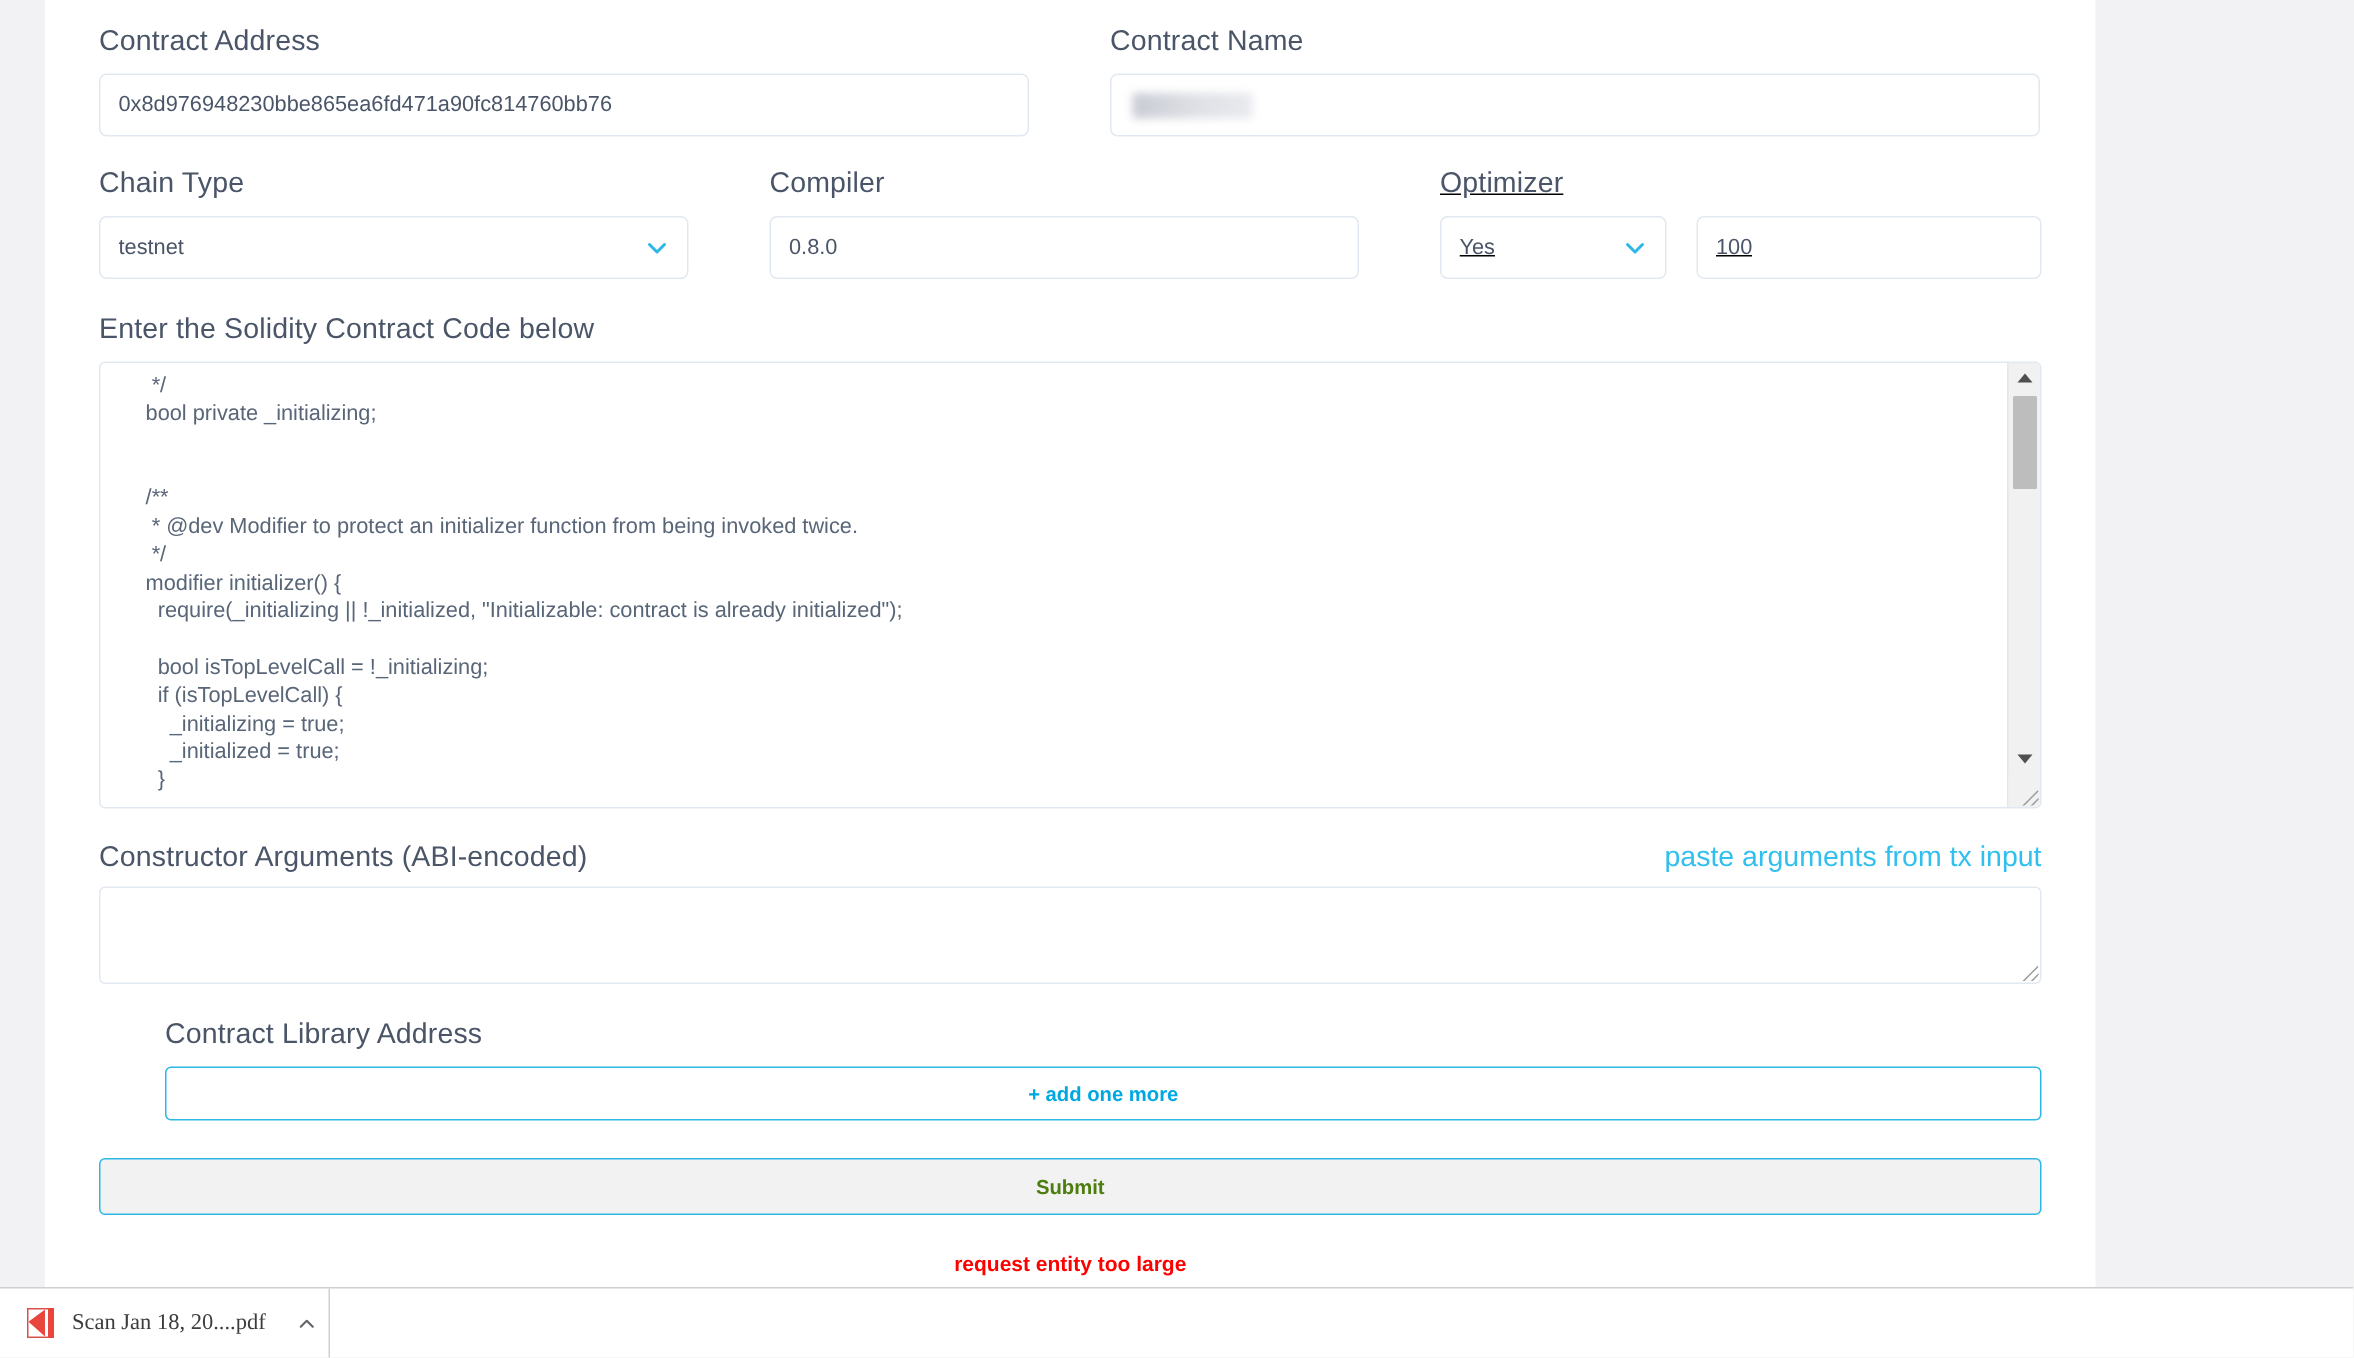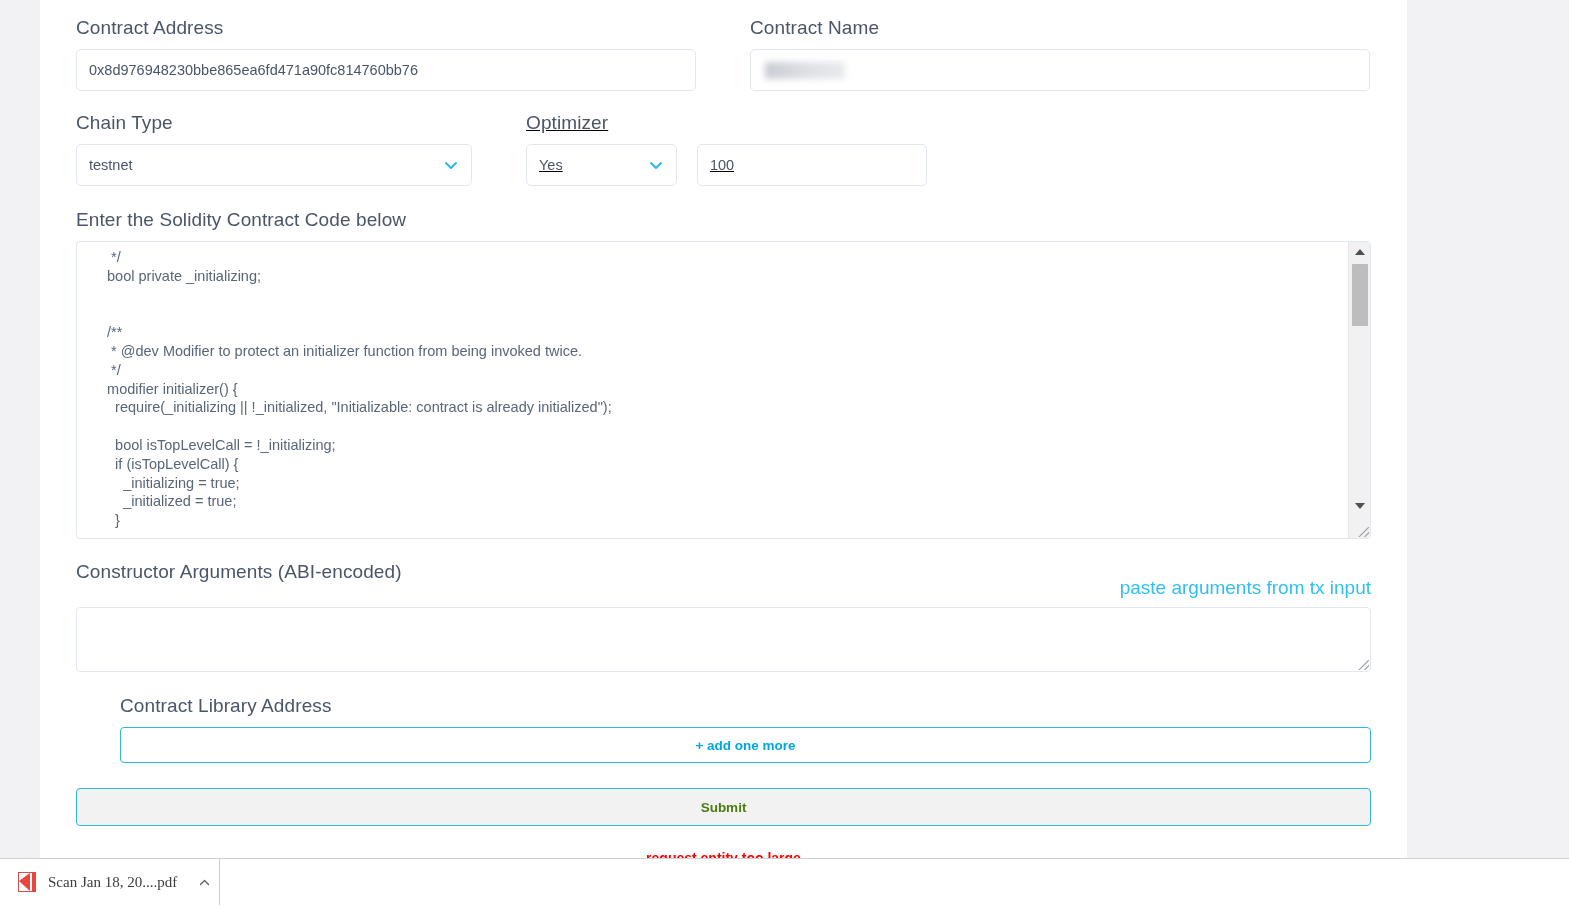"Contract Address" .card { left: 40px -> 30px }
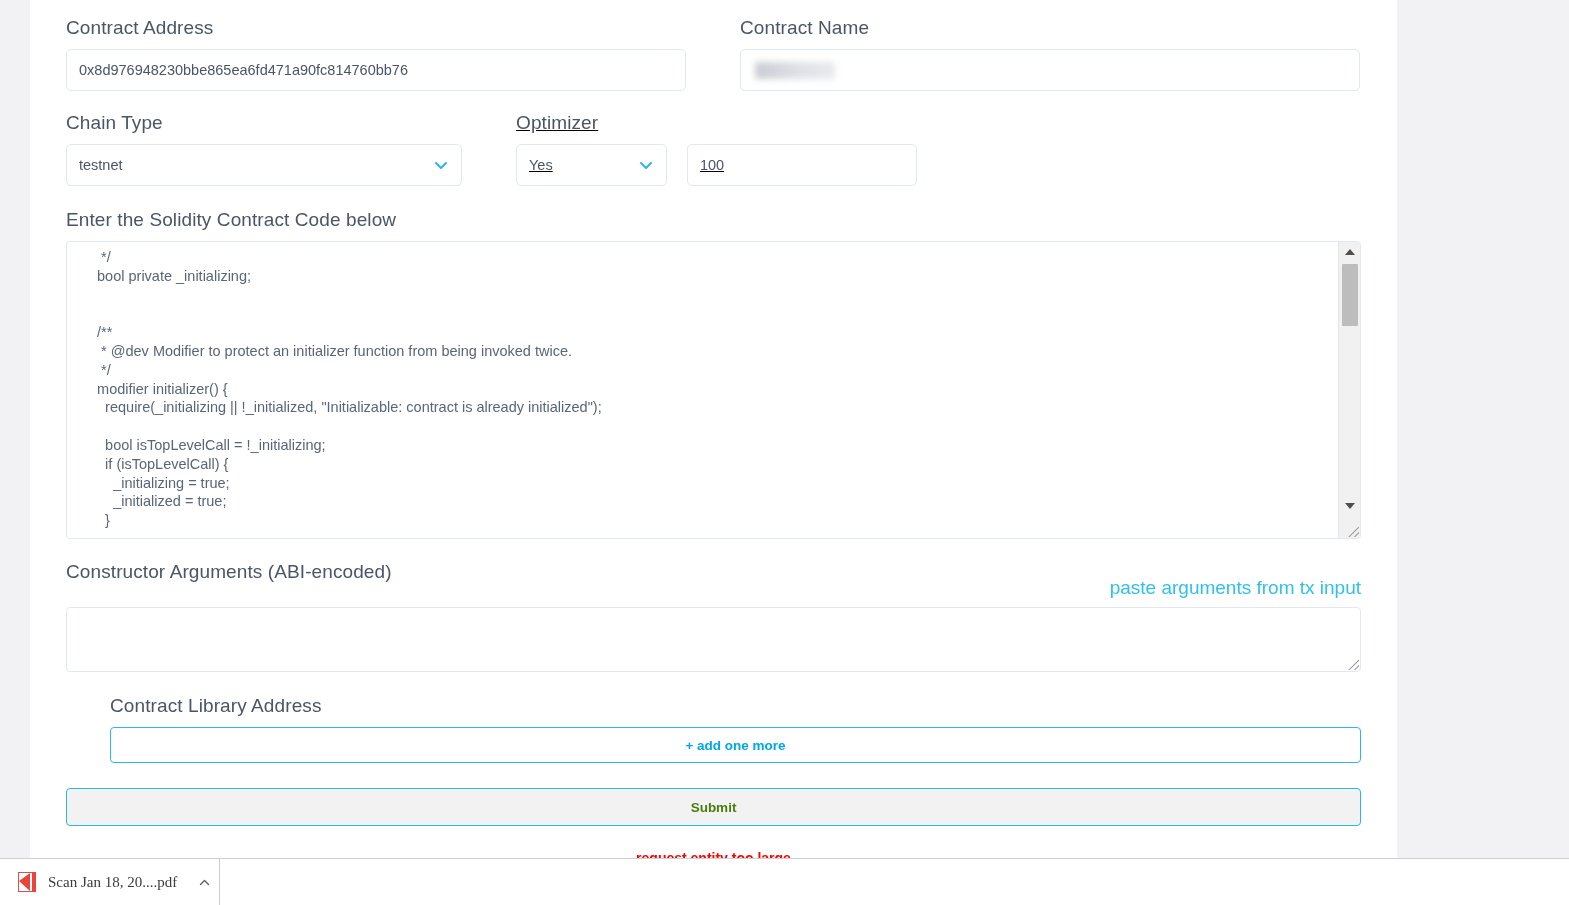"Compiler" div.field { html: none -> <div> <div>Compiler</div> <div> <span>0.8.0</span> </div> </div> }
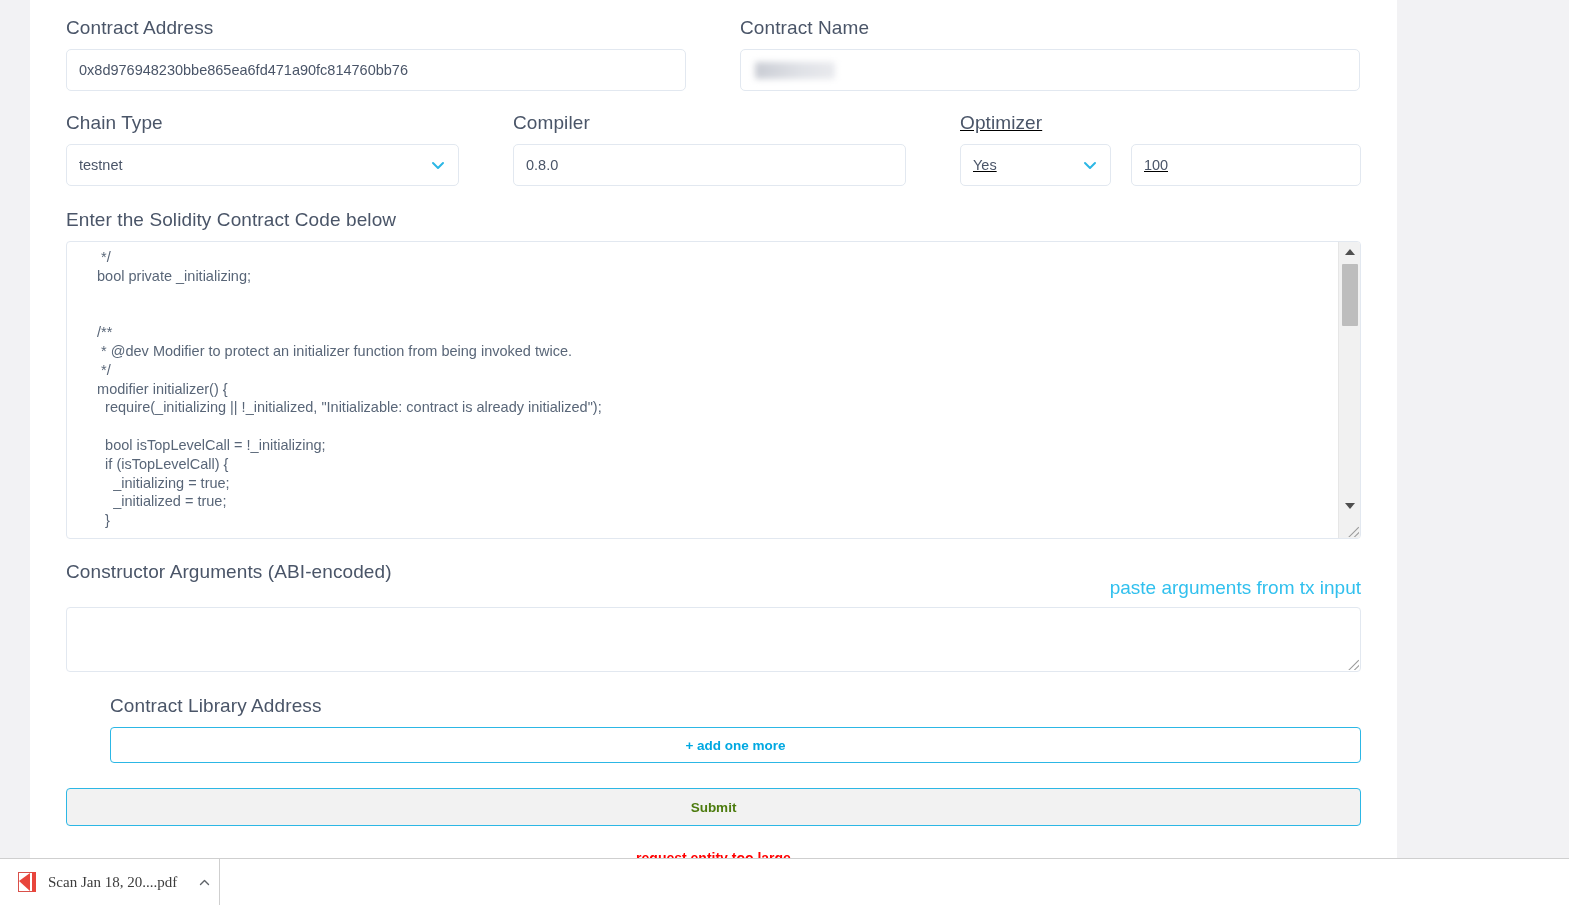"Constructor Arguments (ABI-encoded)" div.label { margin-bottom: 26px -> 10px }
